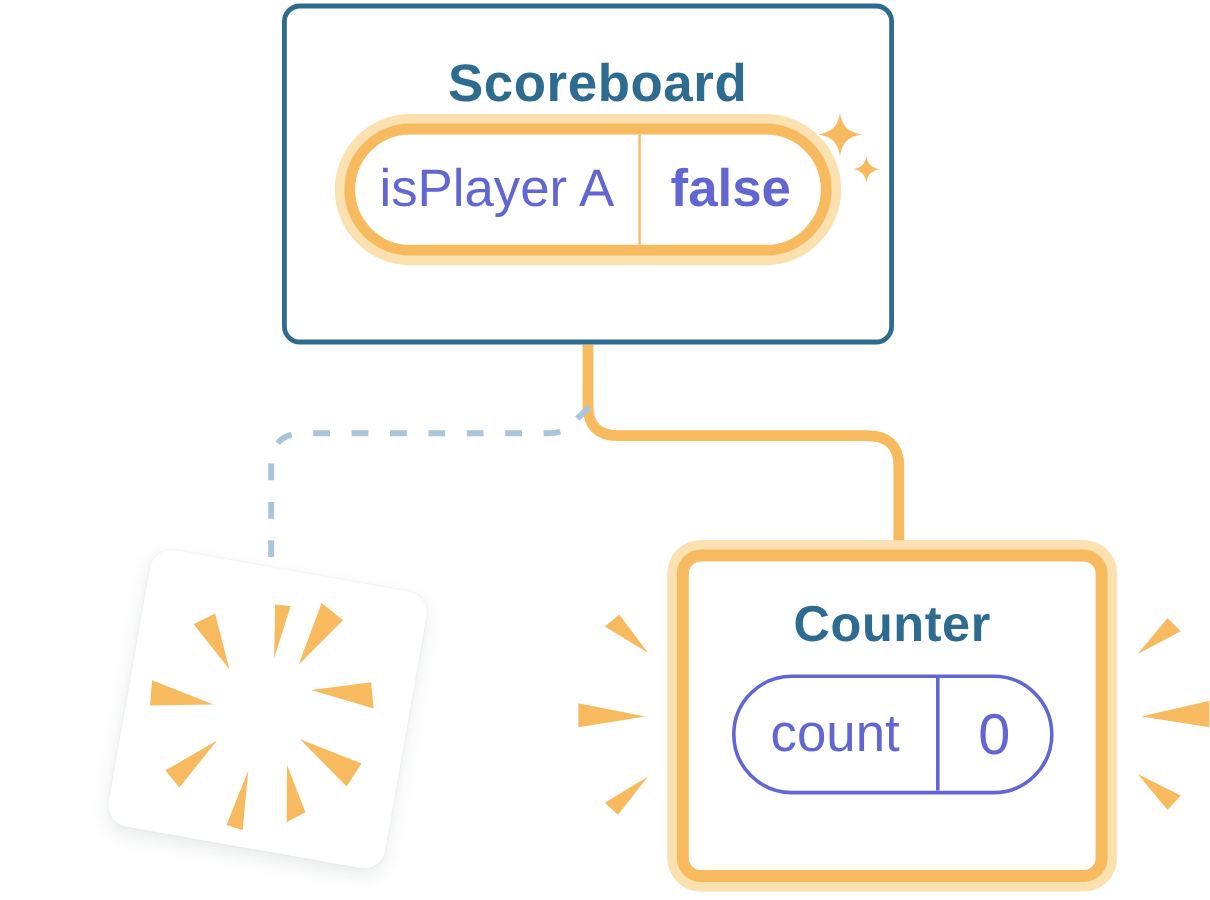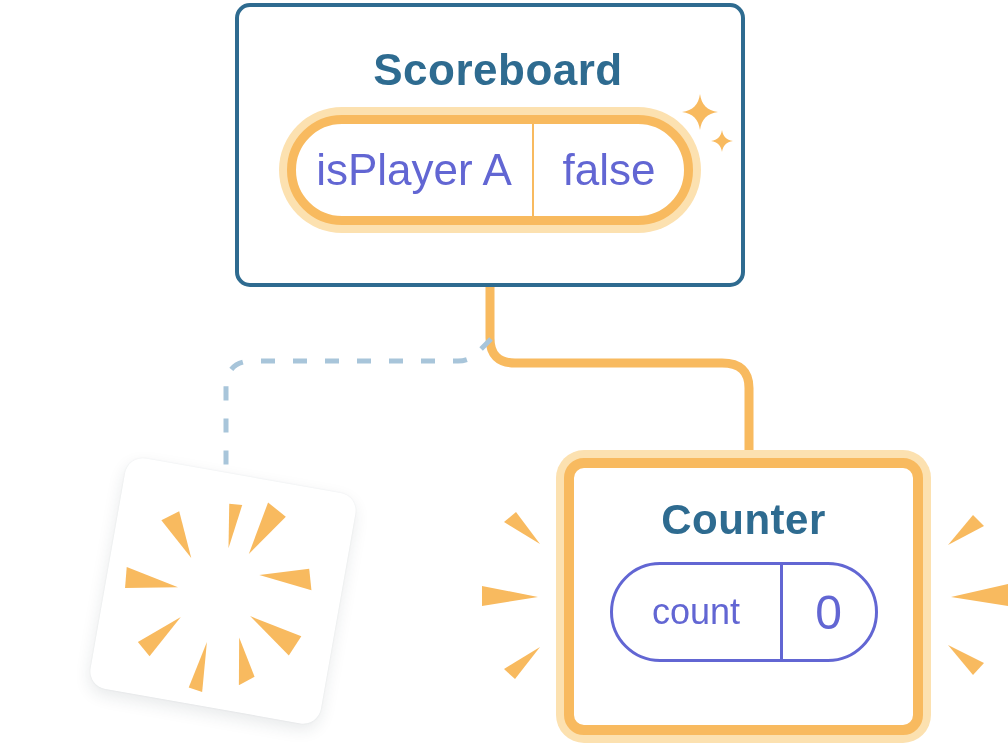"isPlayer A" .state-pill { margin-top: 20px -> 8px }
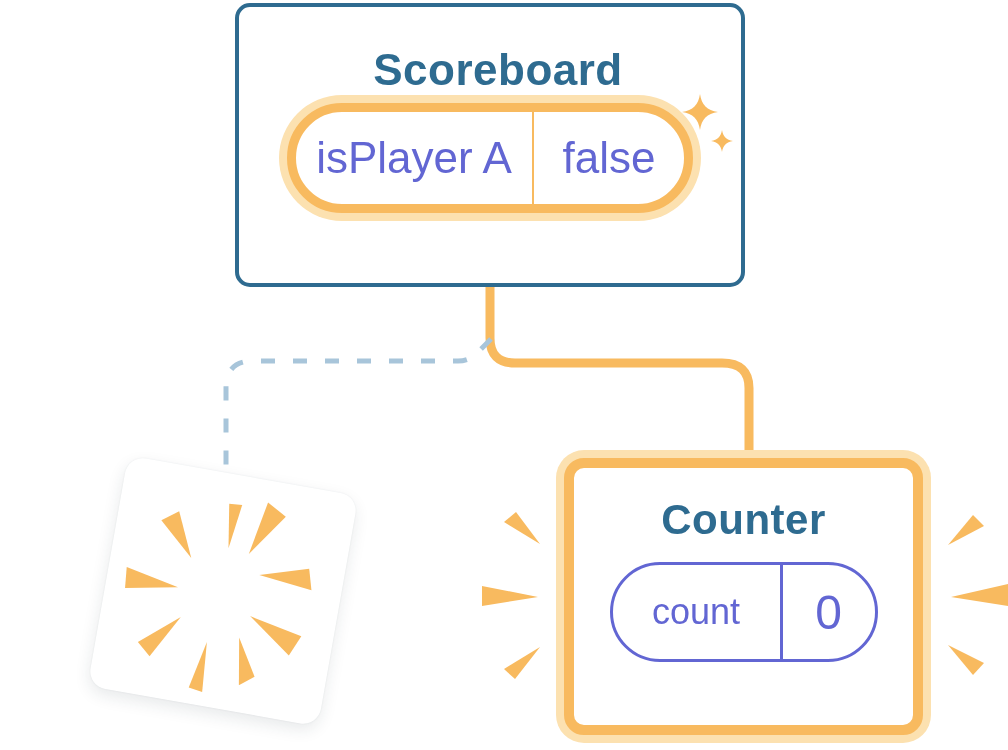"false" .pill-value-cell-bold { font-weight: 400 -> 700 }
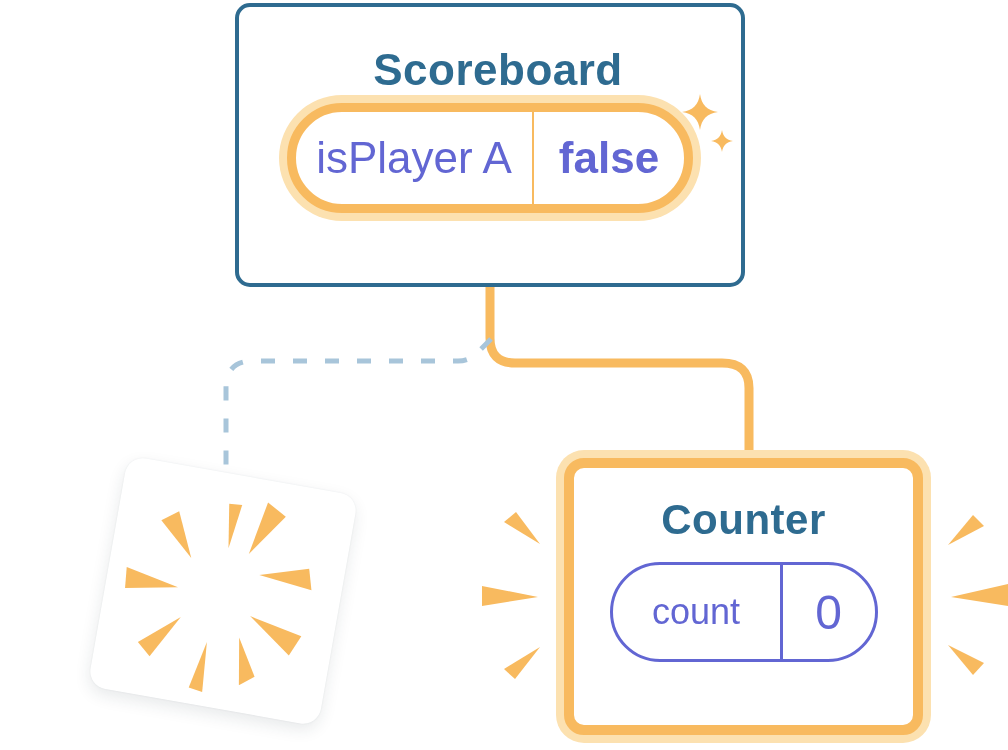"count" .count-label-cell { font-size: 36px -> 44px }
